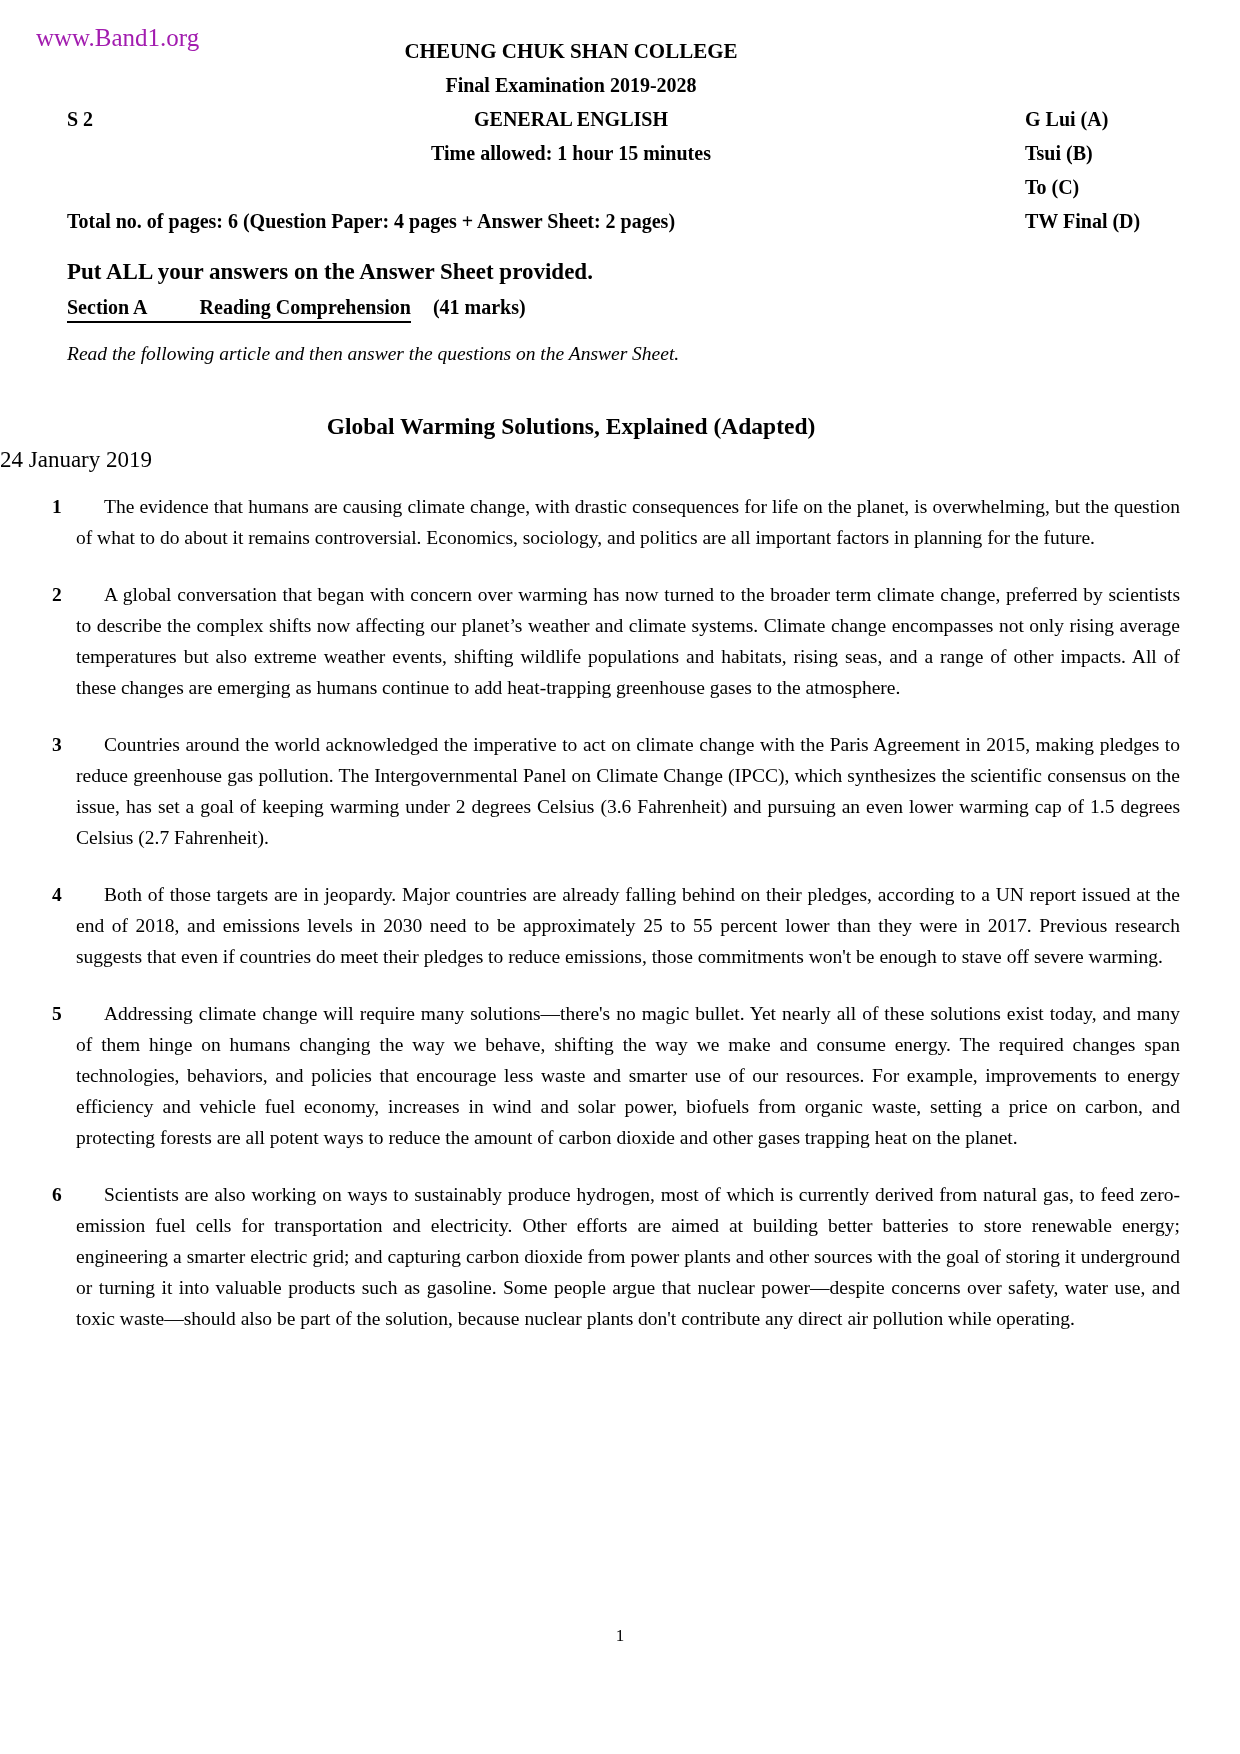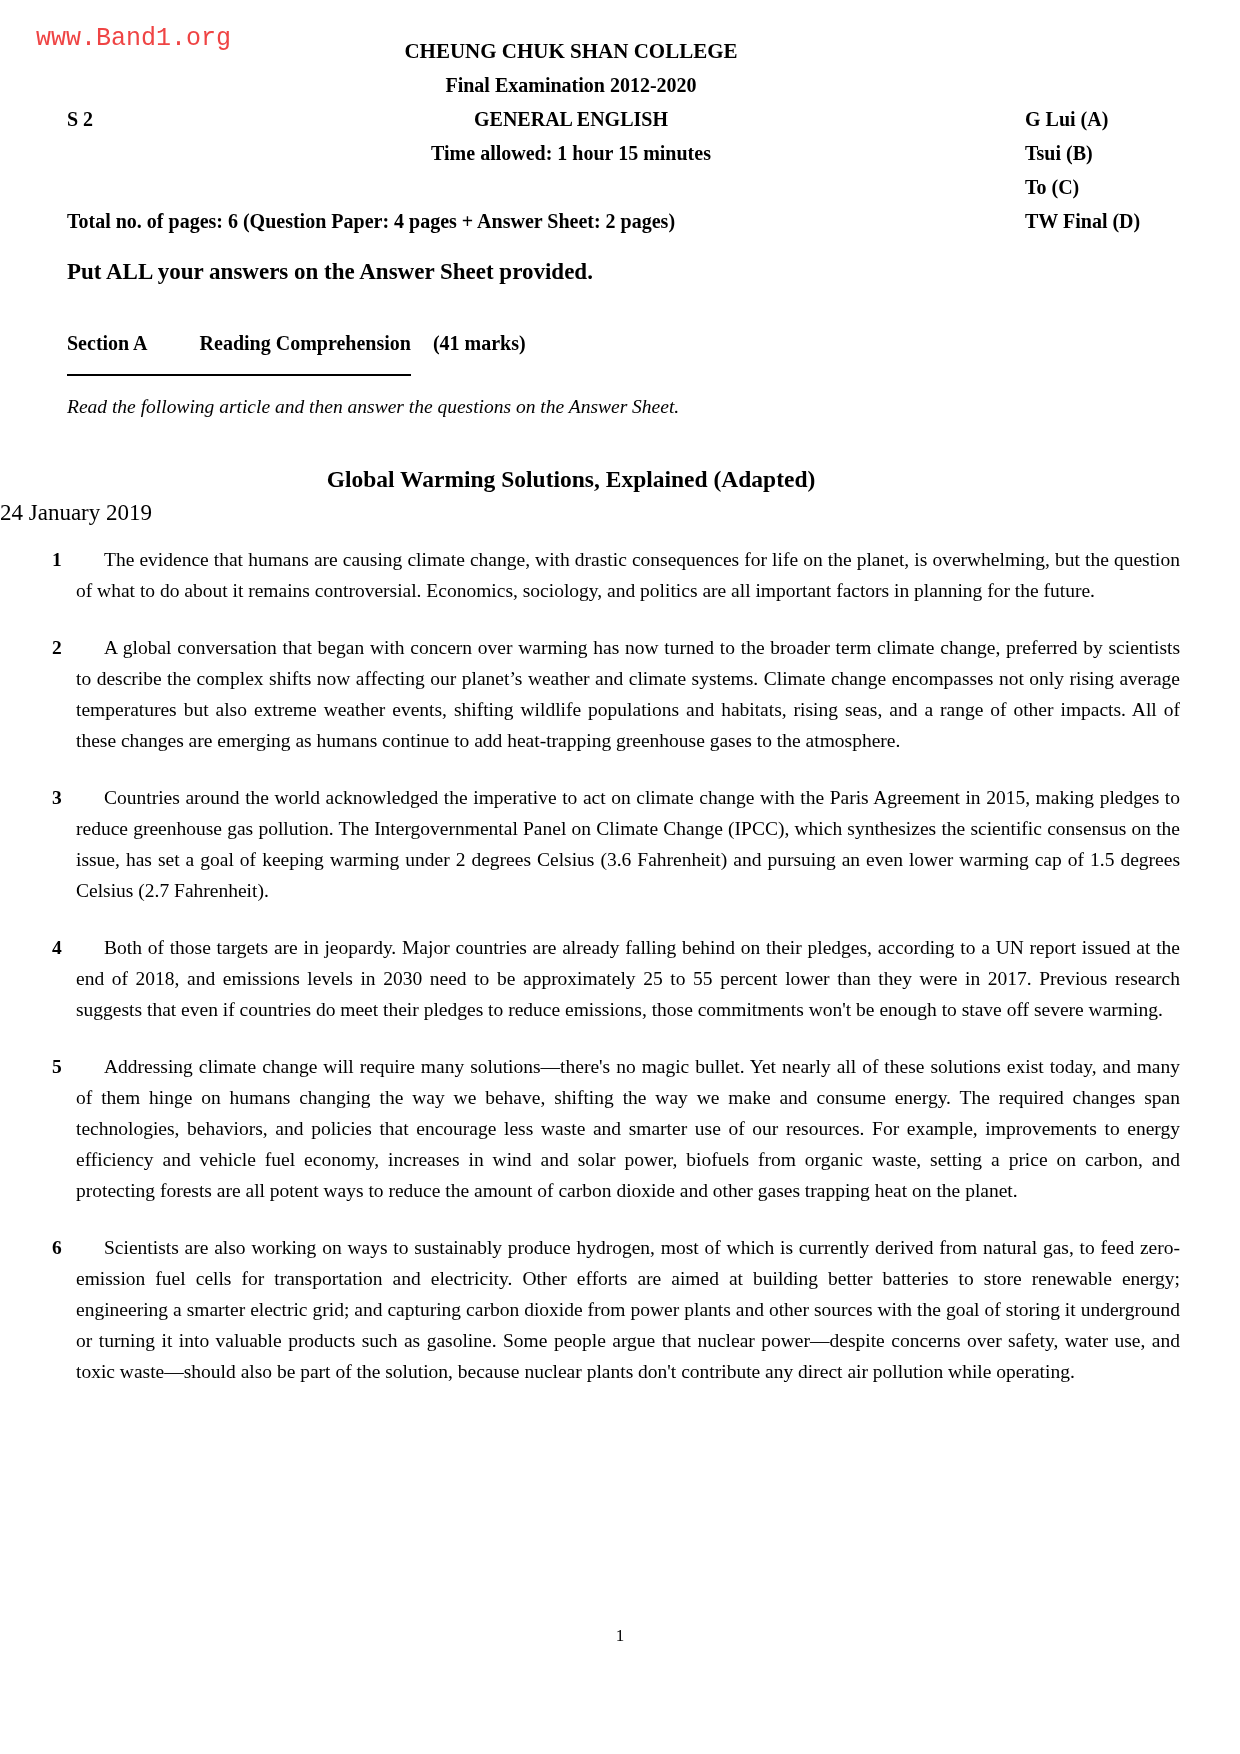"www.Band1.org" .watermark { color: #ef4444 -> #a21caf; font-family: Liberation Mono, monospace -> Liberation Serif, serif }
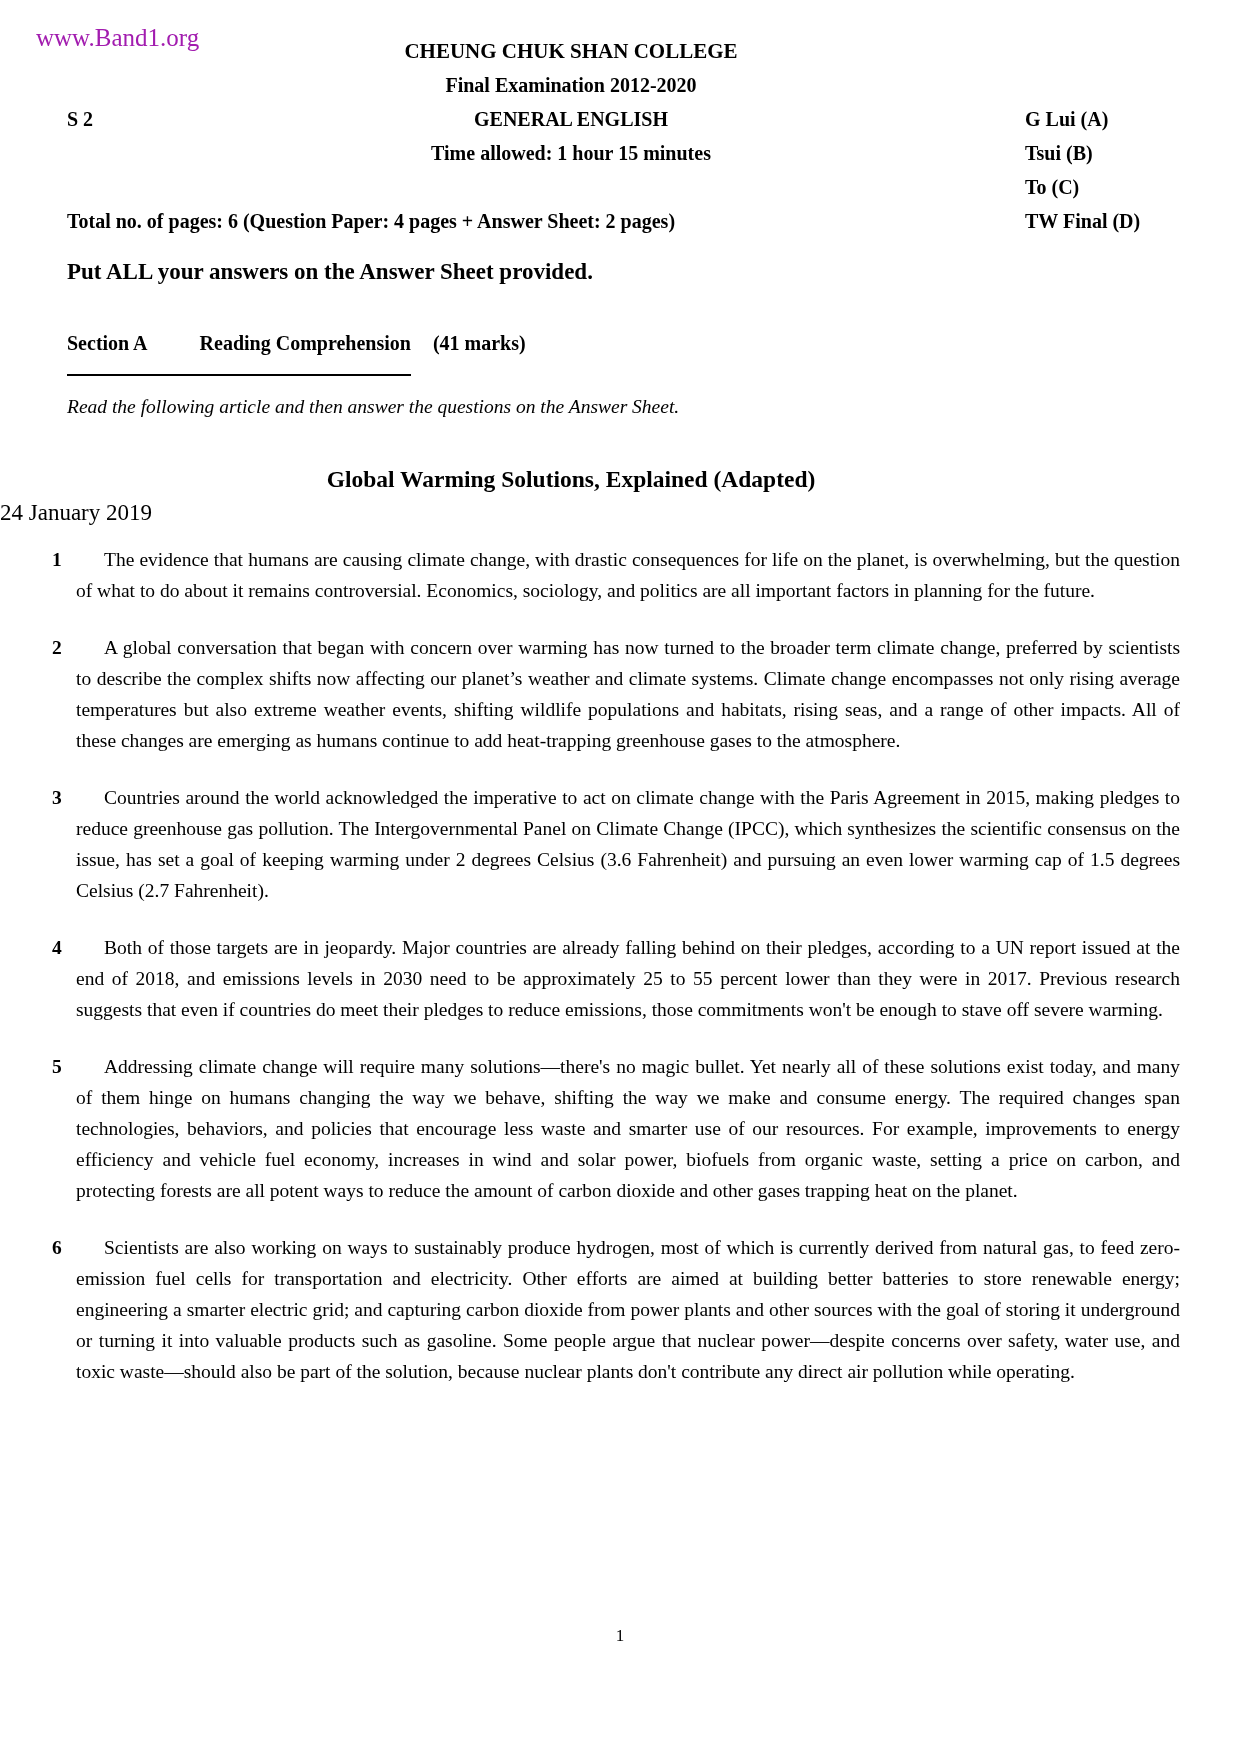"Final Examination 2012-2020" div.center-cell { text: 2012-2020 -> 2019-2028 }
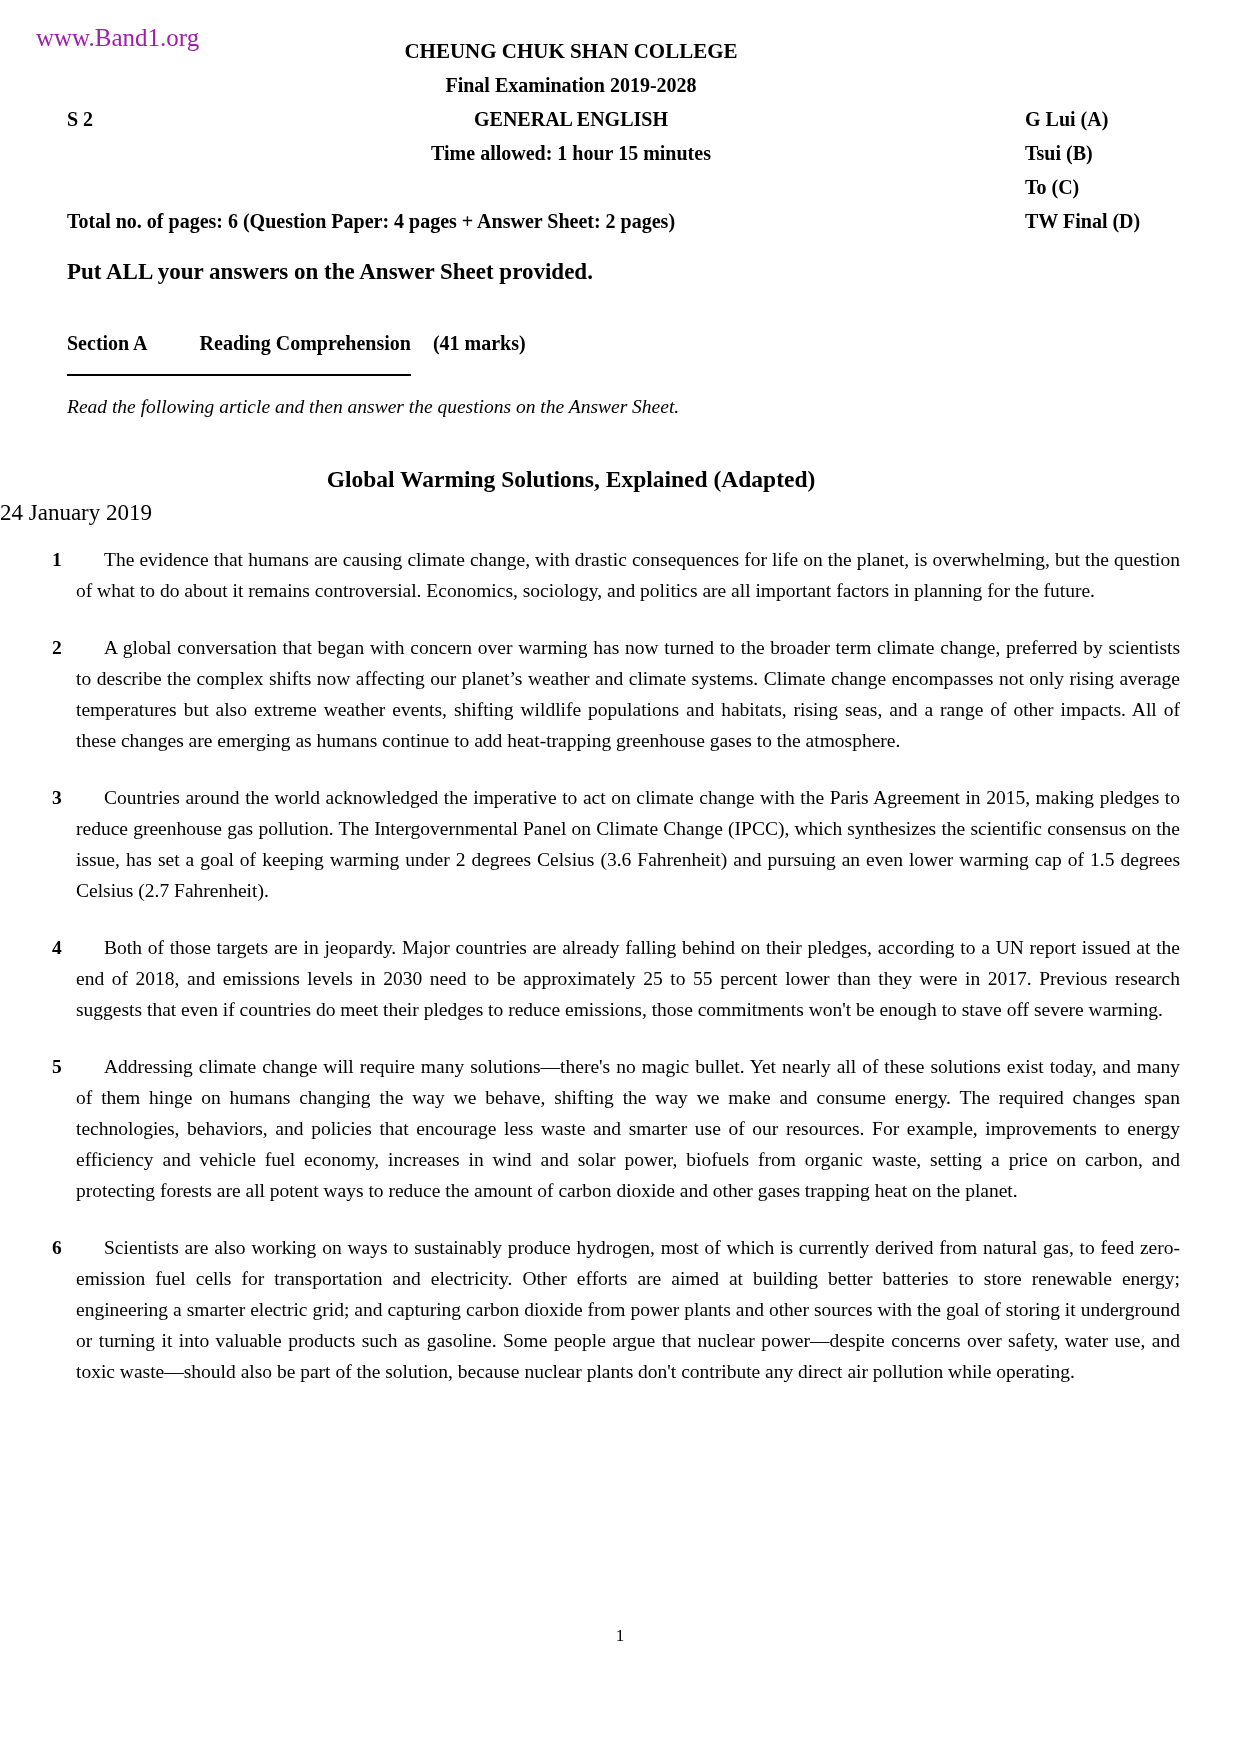"Section A Reading Comprehension" .section-underline { margin-top: 36px -> none; padding-bottom: 17px -> 0 }
